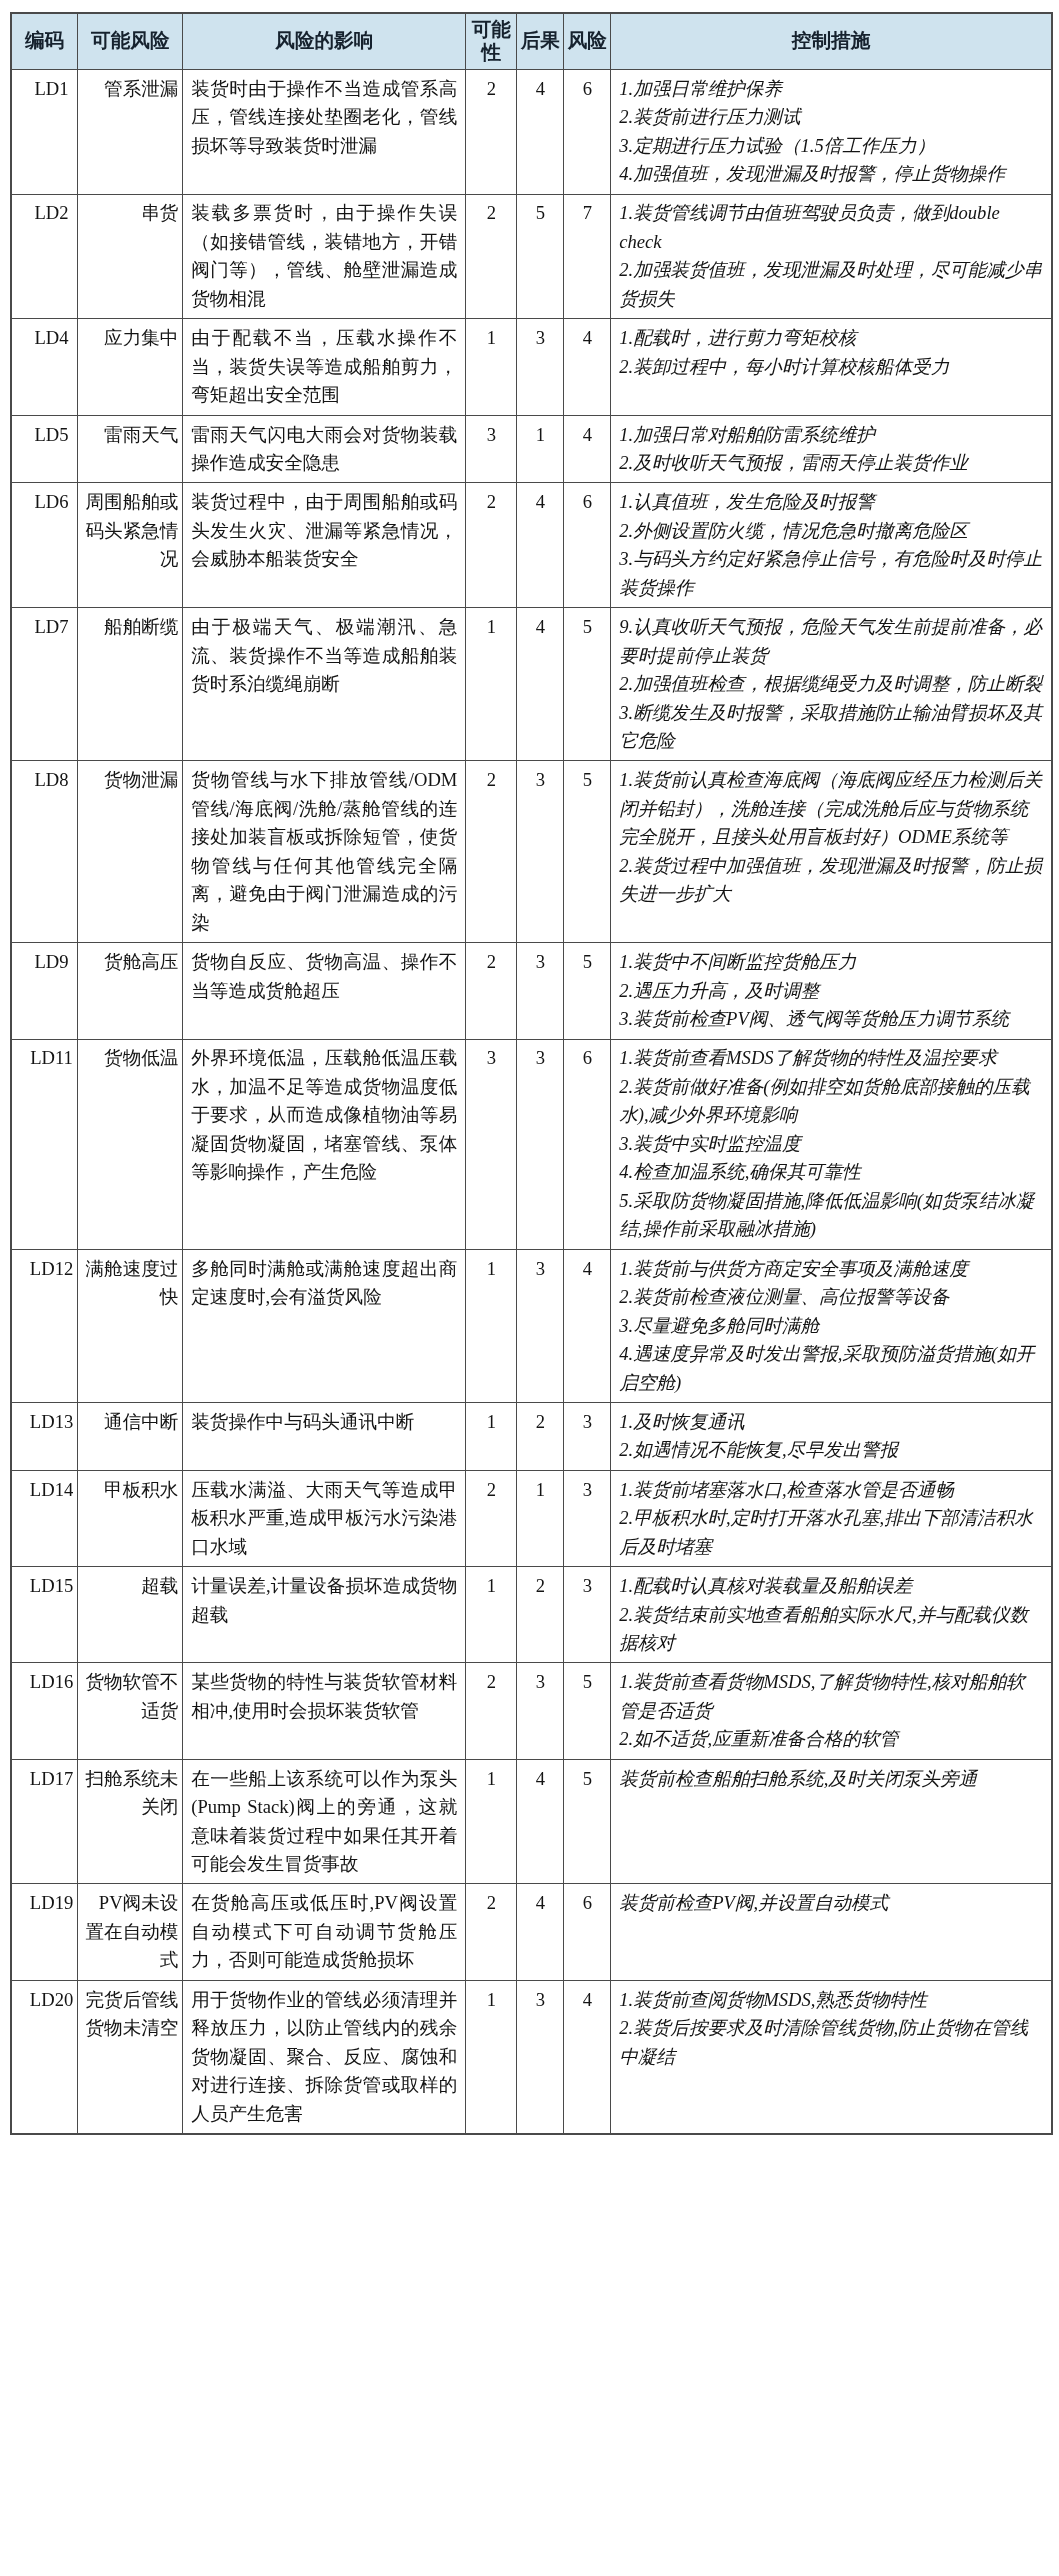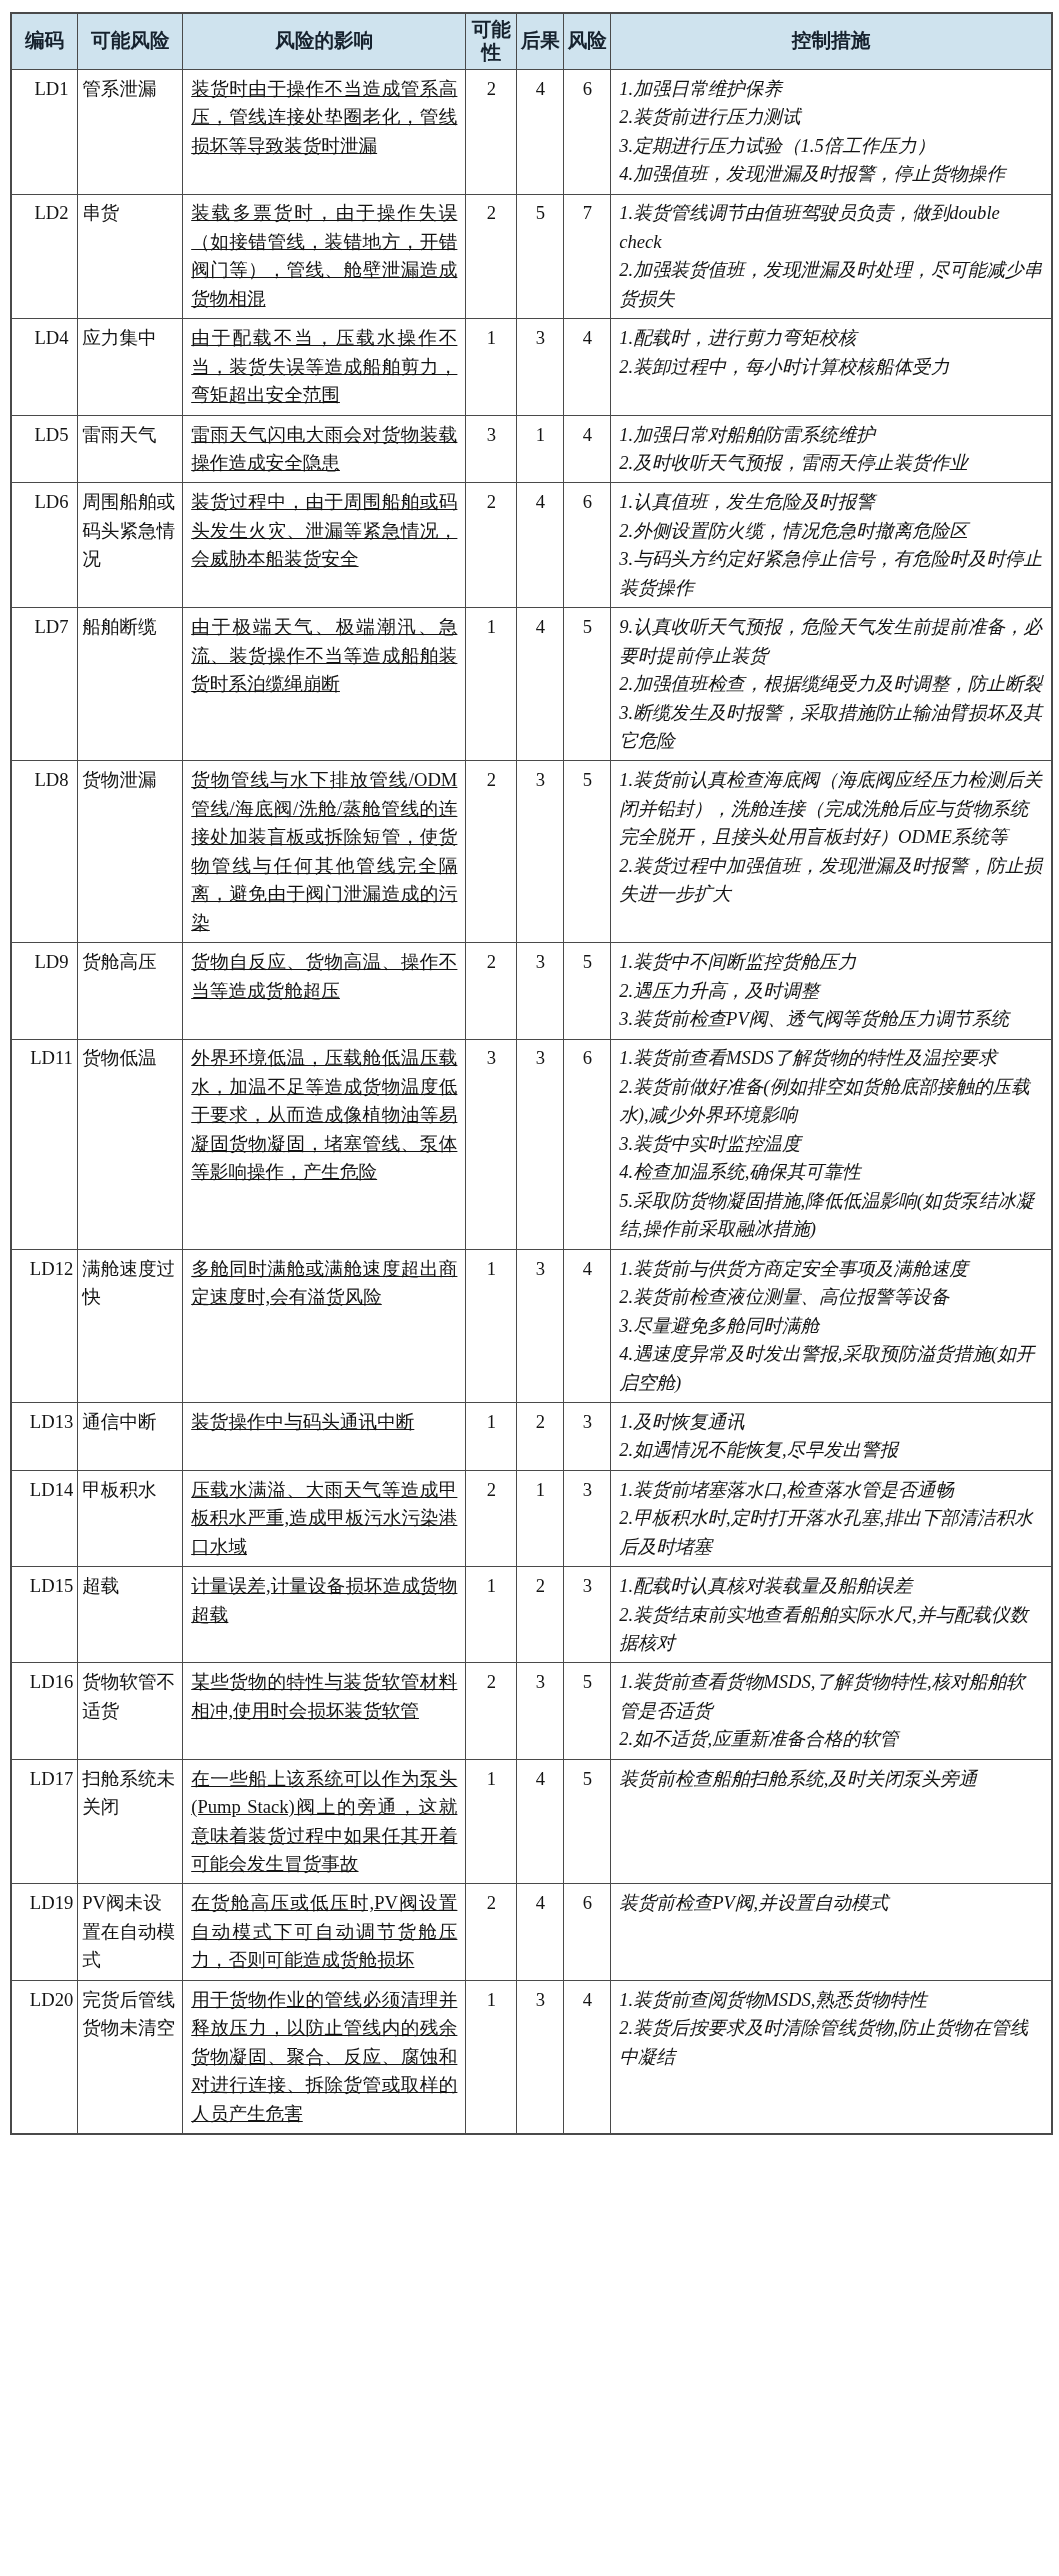"管系泄漏" td.c-risk { text-align: left -> right }
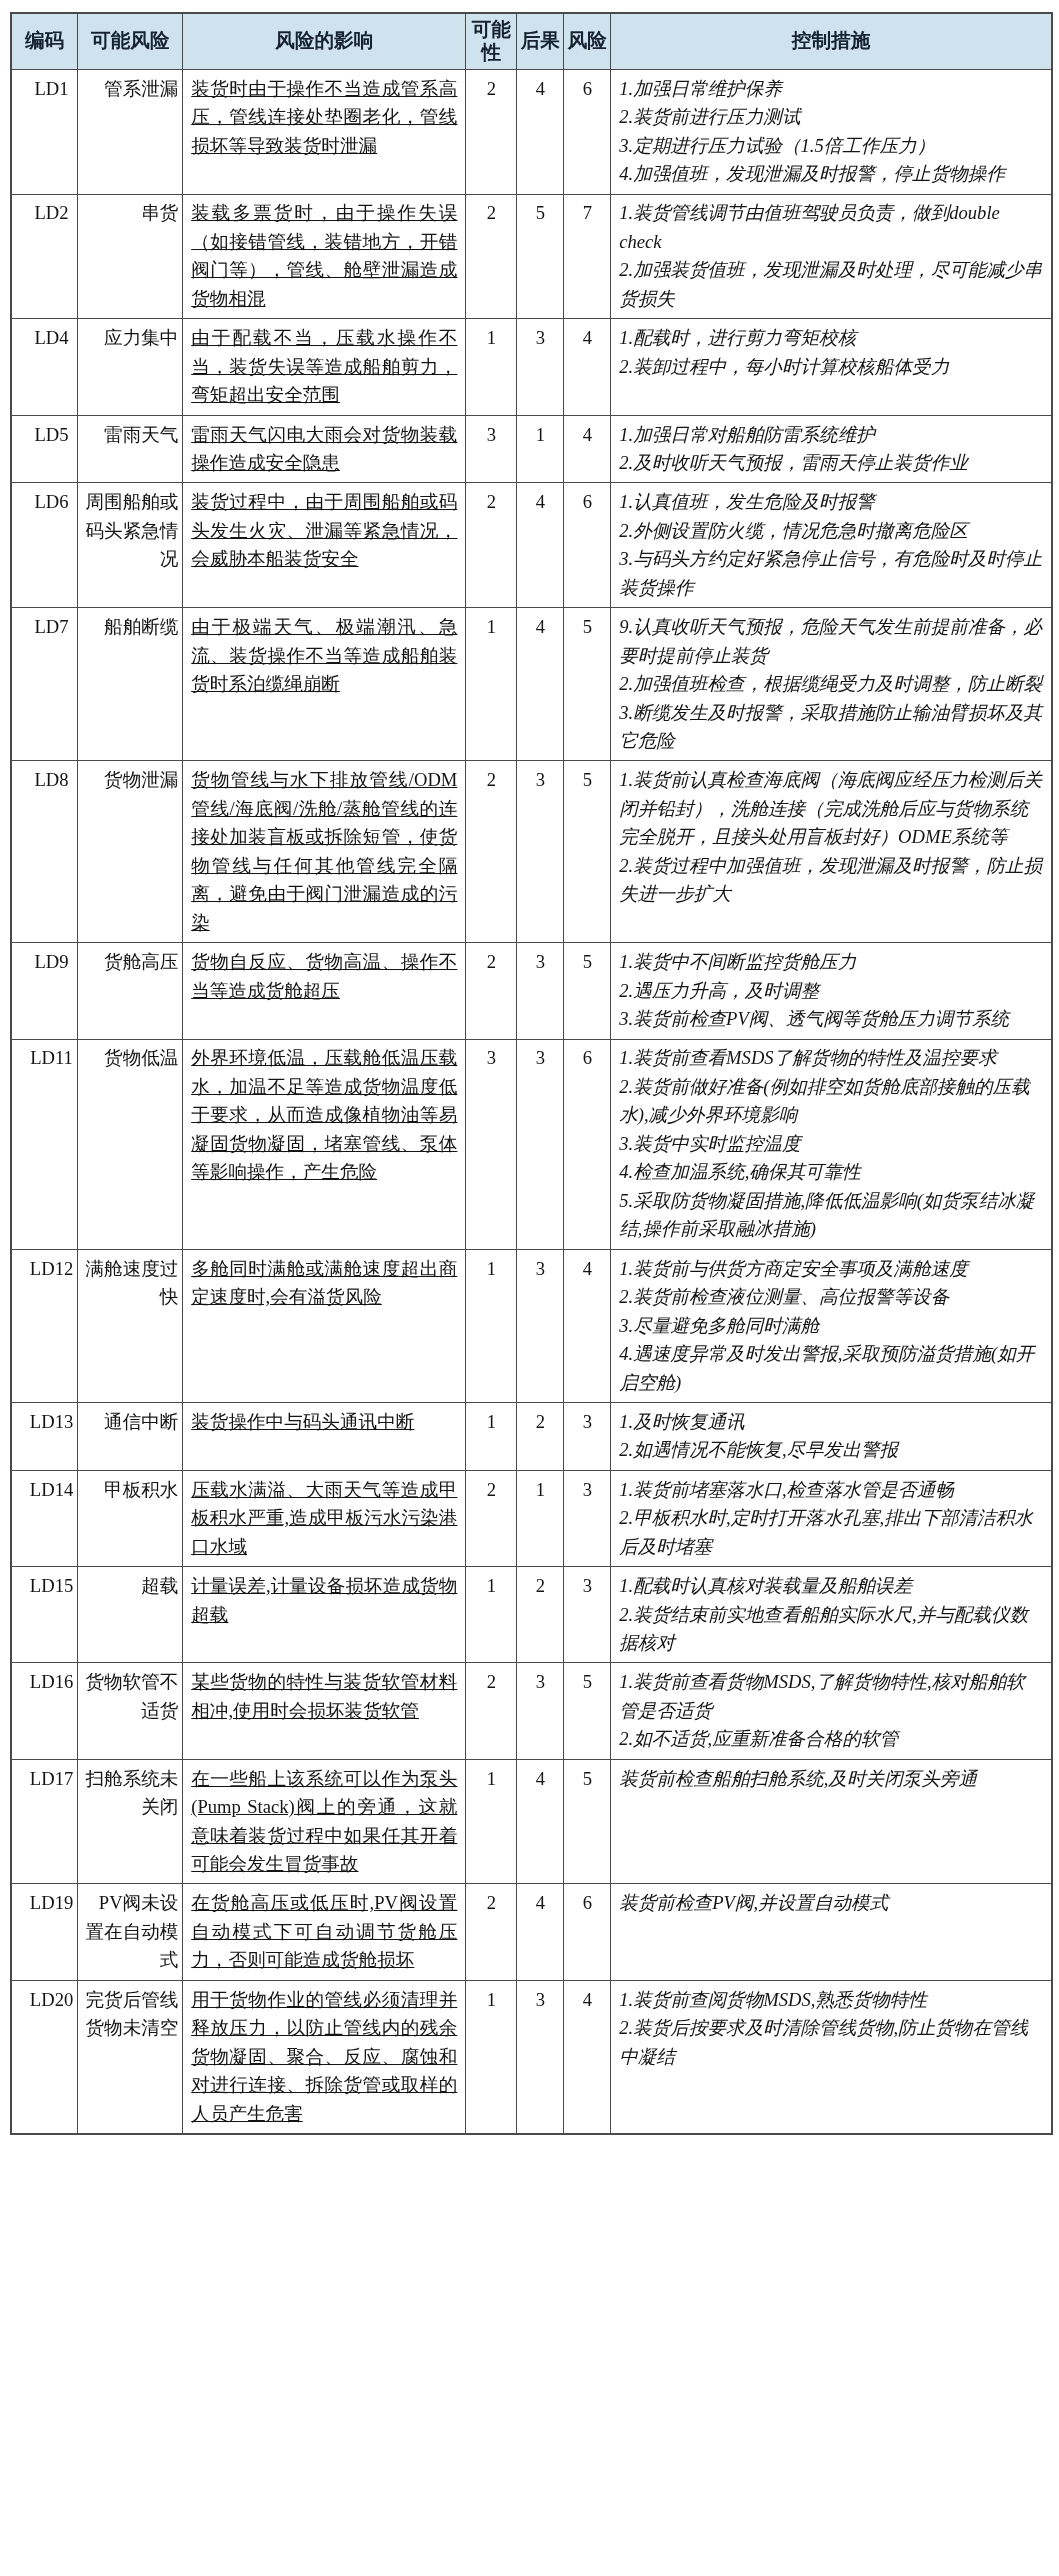"装货时由于操作不当造成管系高压，管线连接处垫圈老化，管线损坏等导致装货时泄漏" td.c-impact { text-decoration: underline -> none }
